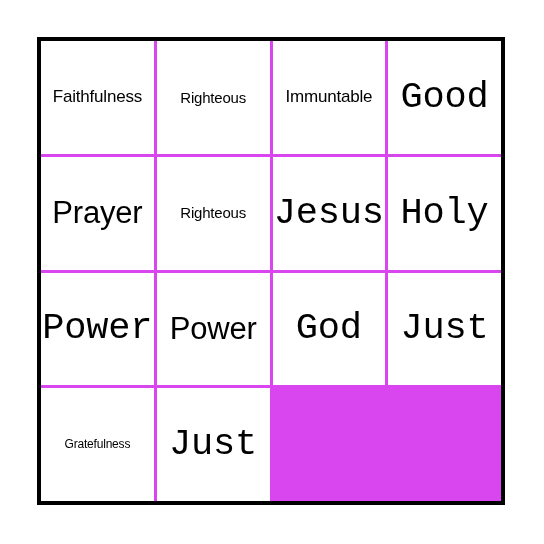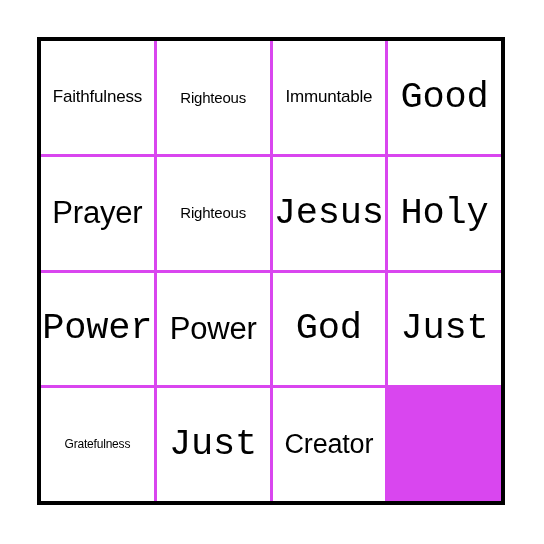"Creator" div.bingo-cell { html: <div> <span>Creator</span> </div> -> none }
